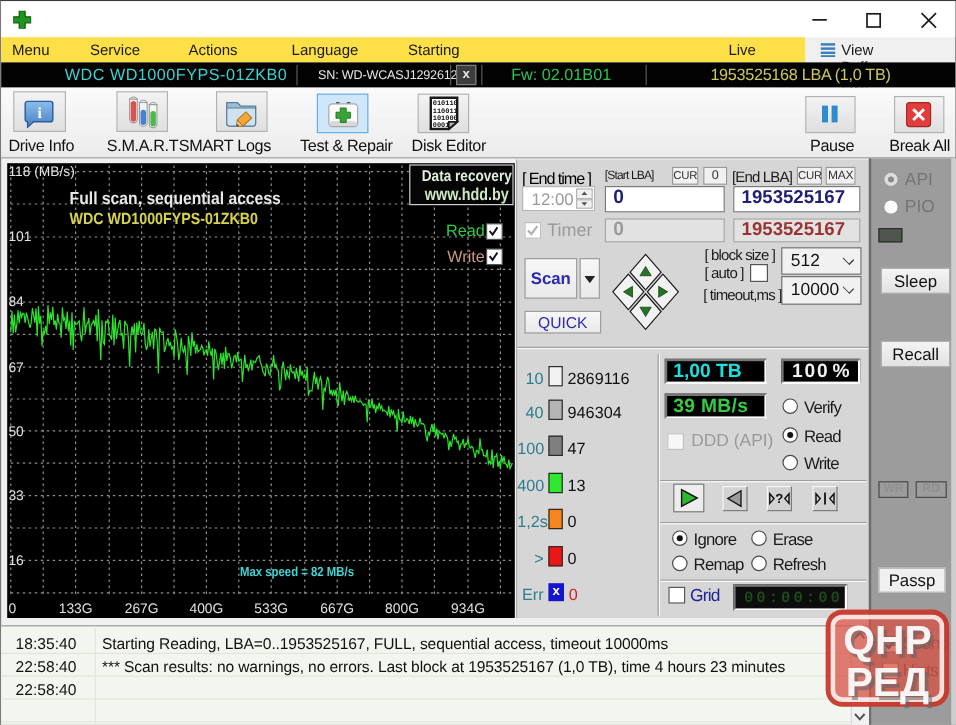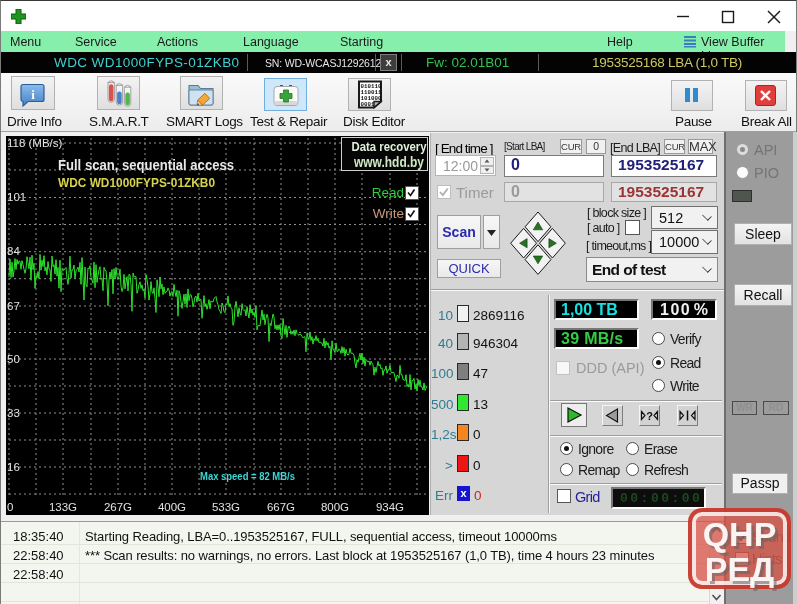"Menu" #menubar { background: #86efac -> #fde047; width: 784px -> 670px }
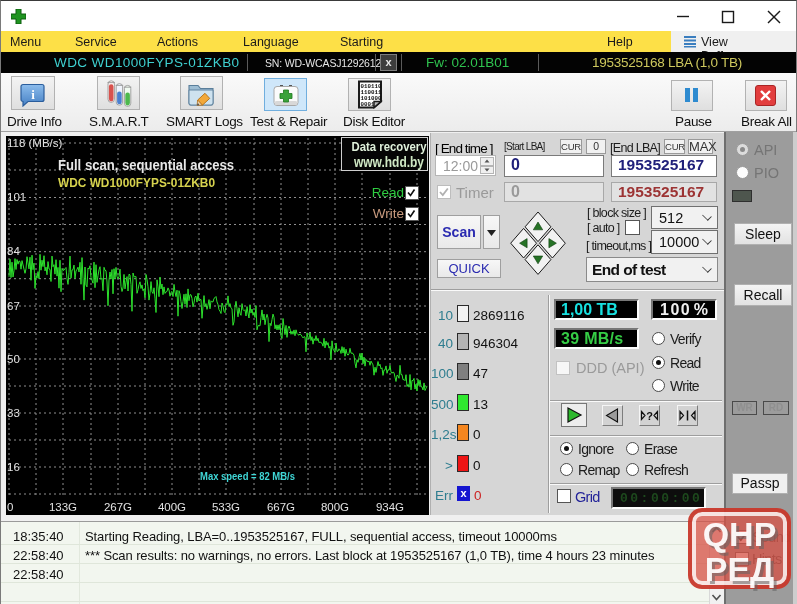"Help" span.mitem { text: Help -> Live }
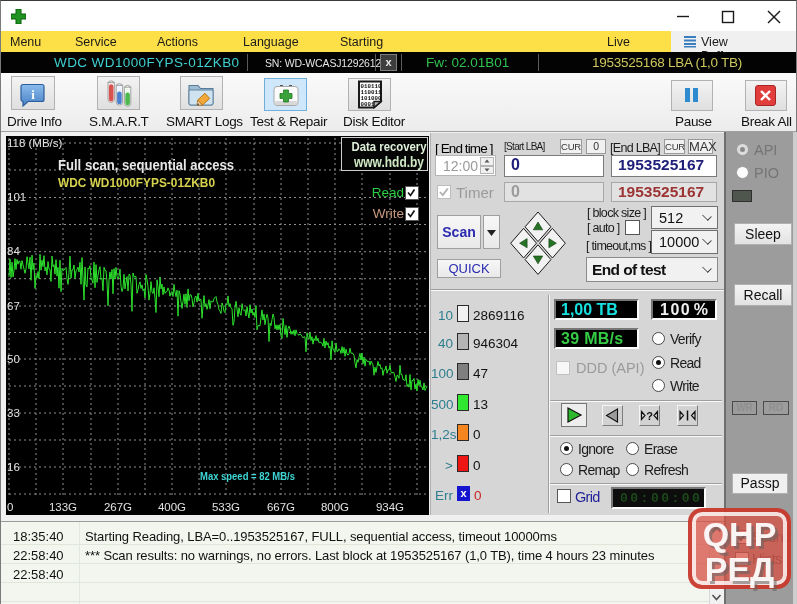"SMART Logs" div.tlabel { left: 165px -> 148px }
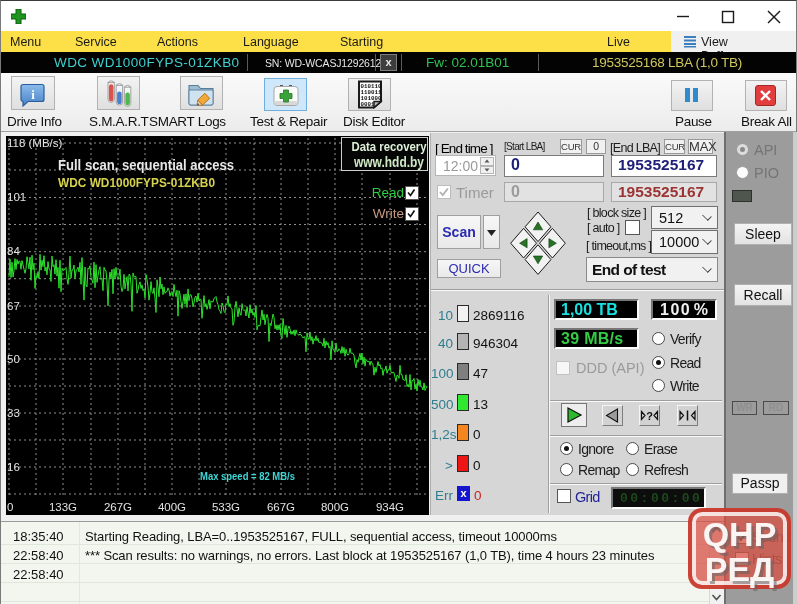"MAX" div.sbtn { font-size: 13px -> 10px }
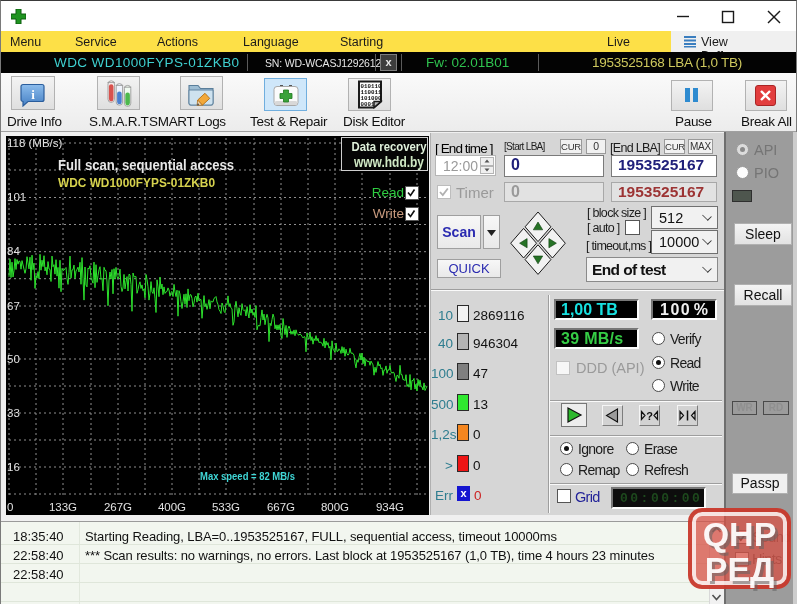"End of test" div.combo { html: <div> <span>End of test</span> <span></span> </div> -> none }
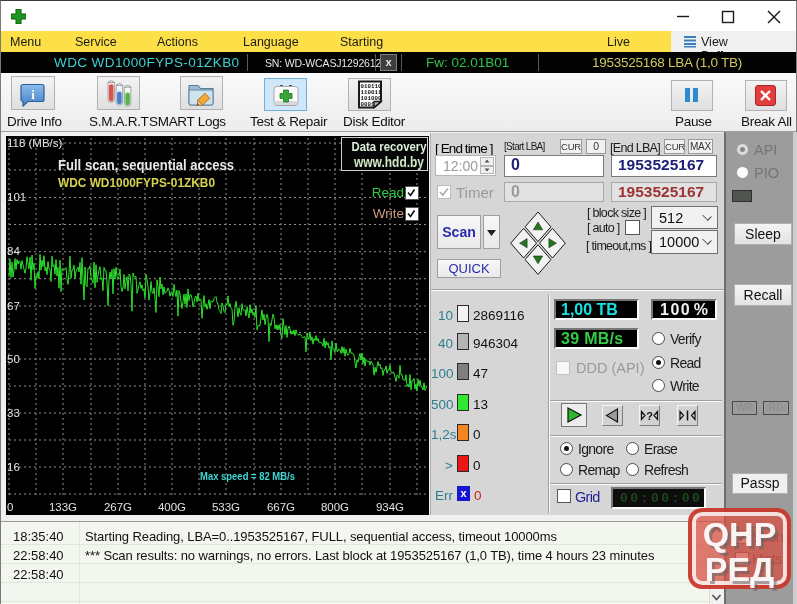"500" div.statlbl { text: 500 -> 400 }
